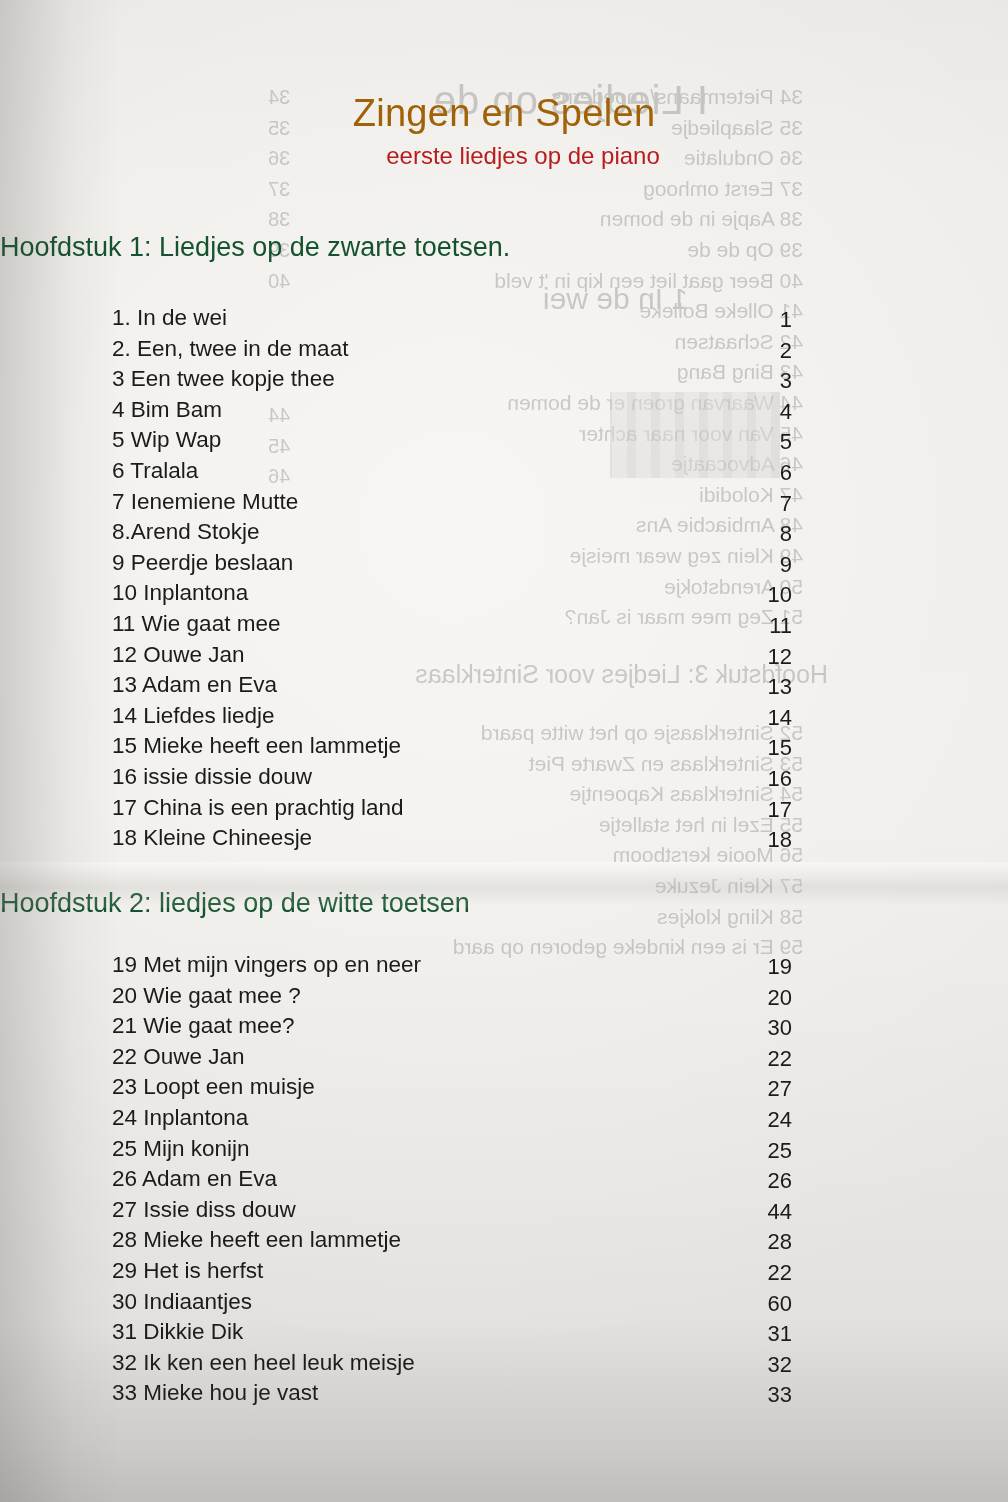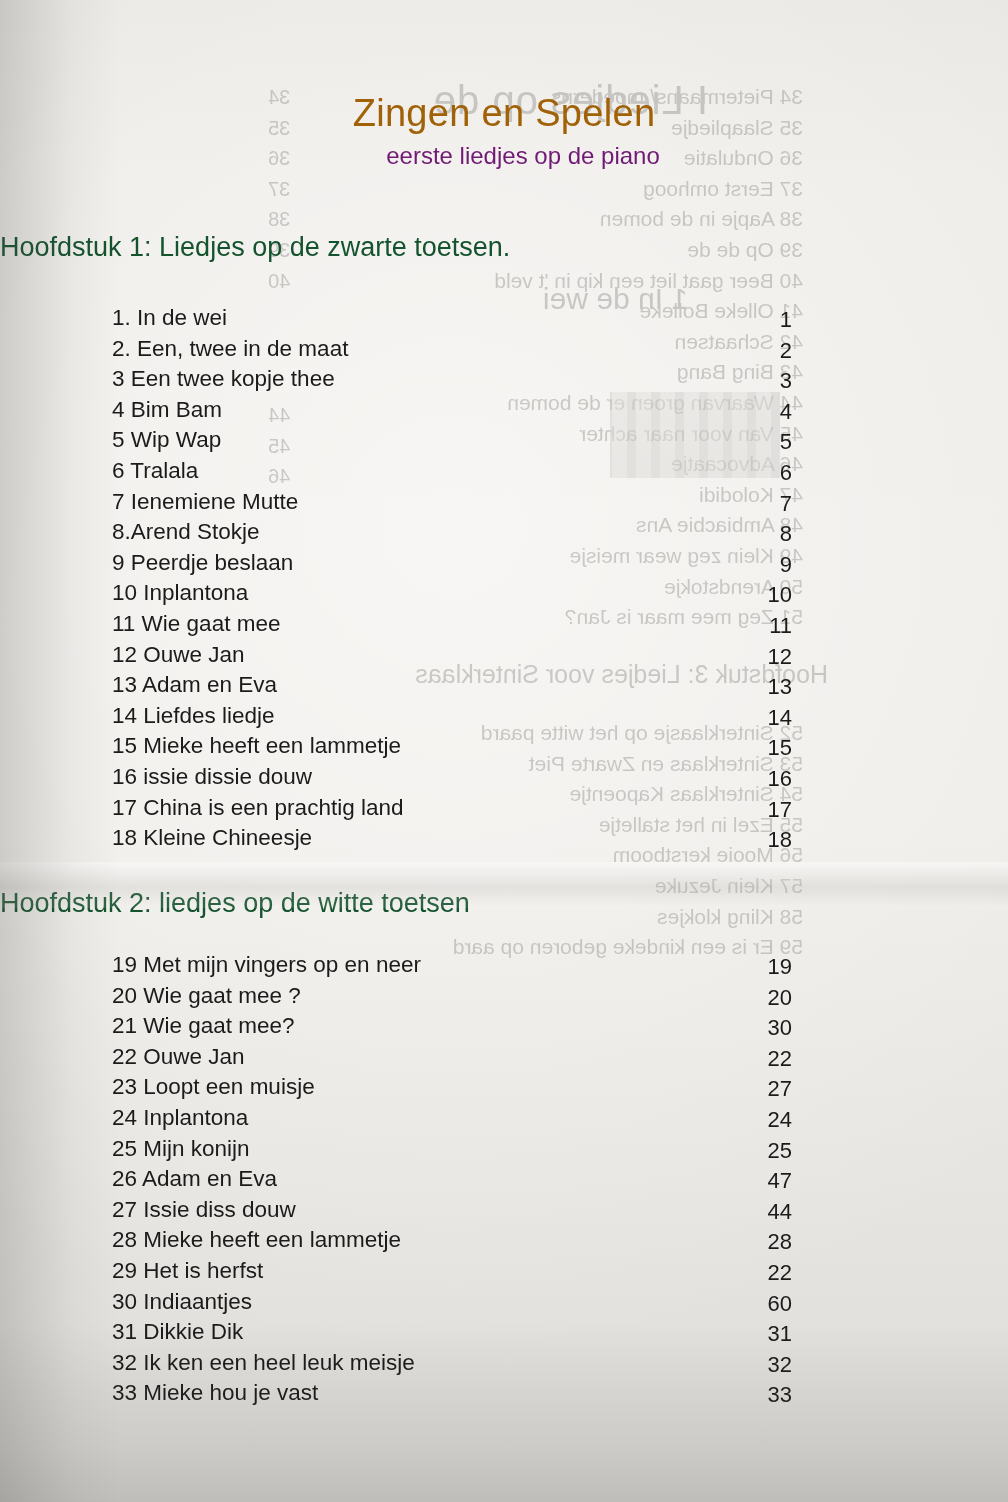"eerste liedjes op de piano" .doc-subtitle { color: #701a75 -> #b91c1c }
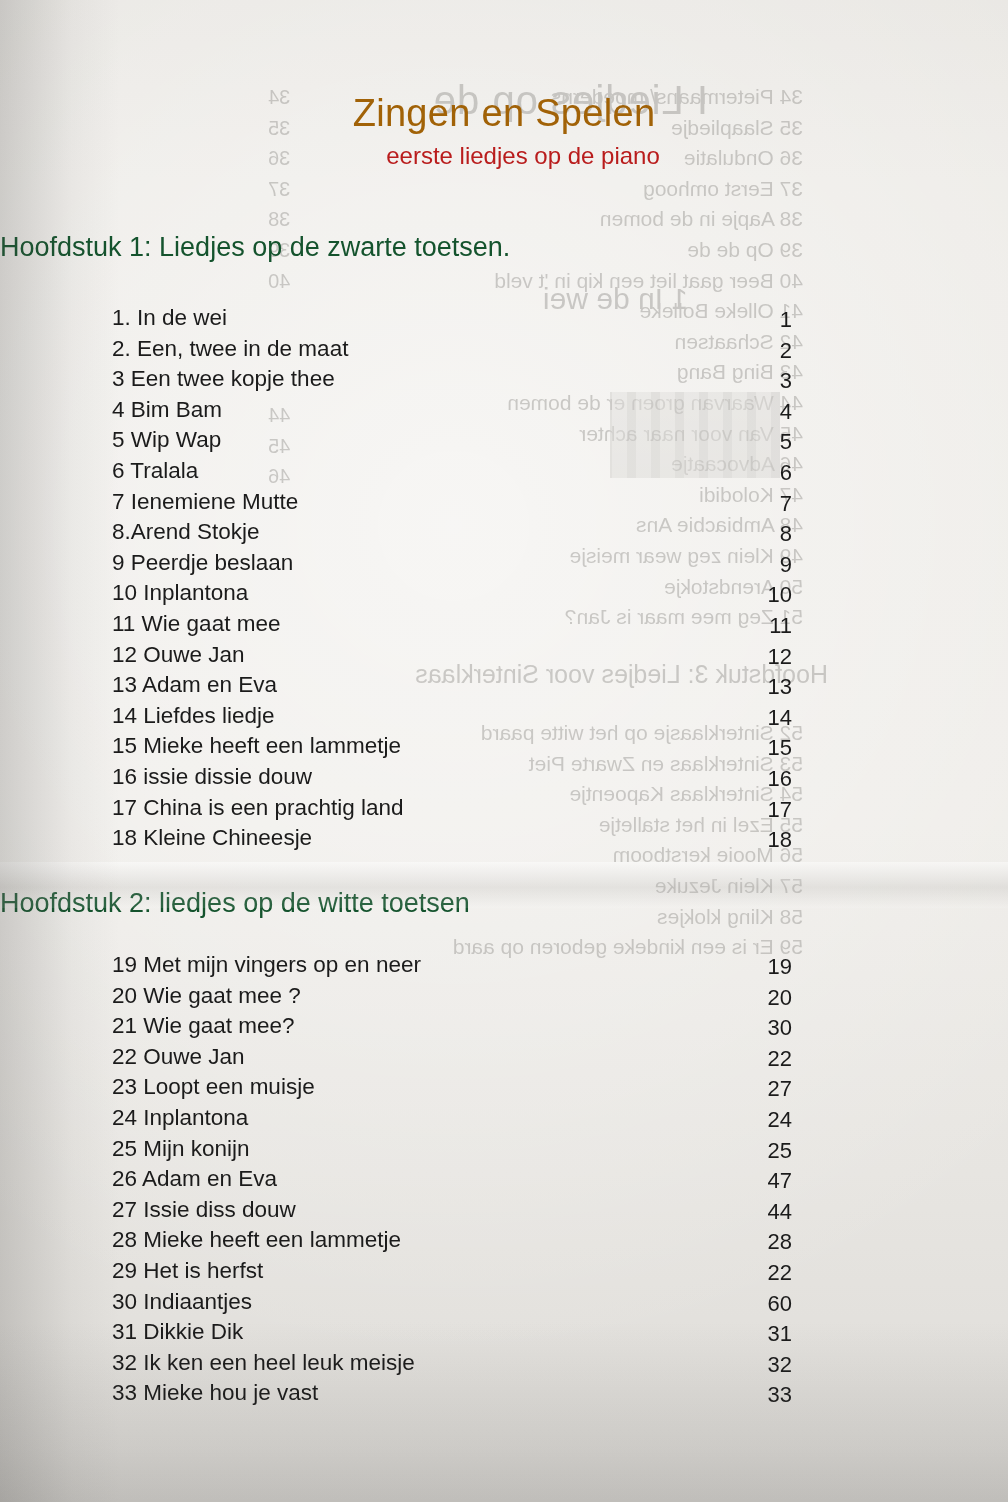"47" span.page-no { text: 47 -> 26 }
